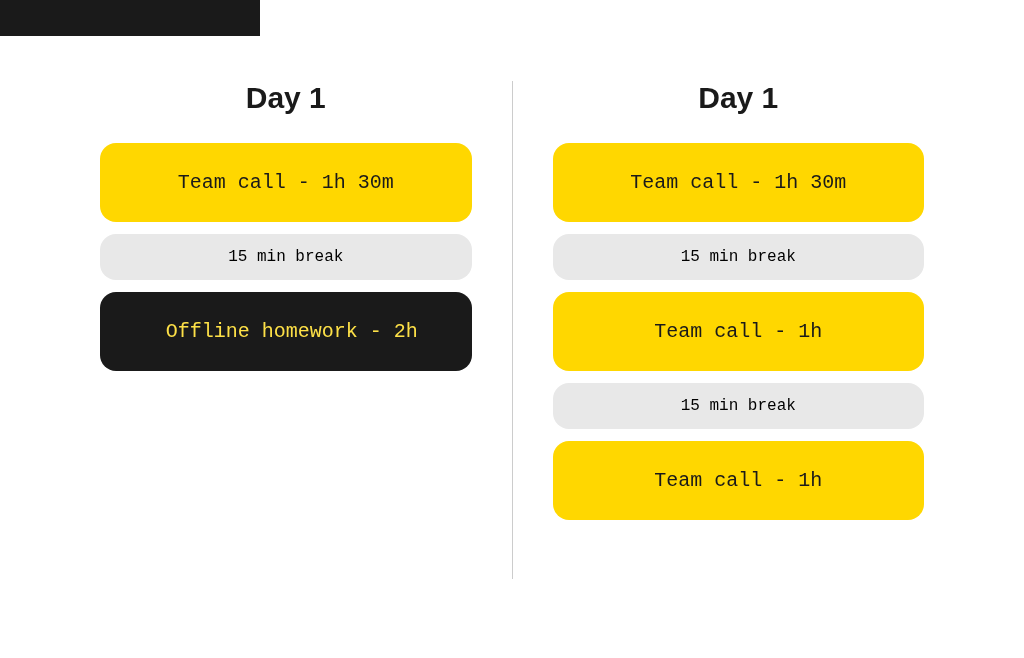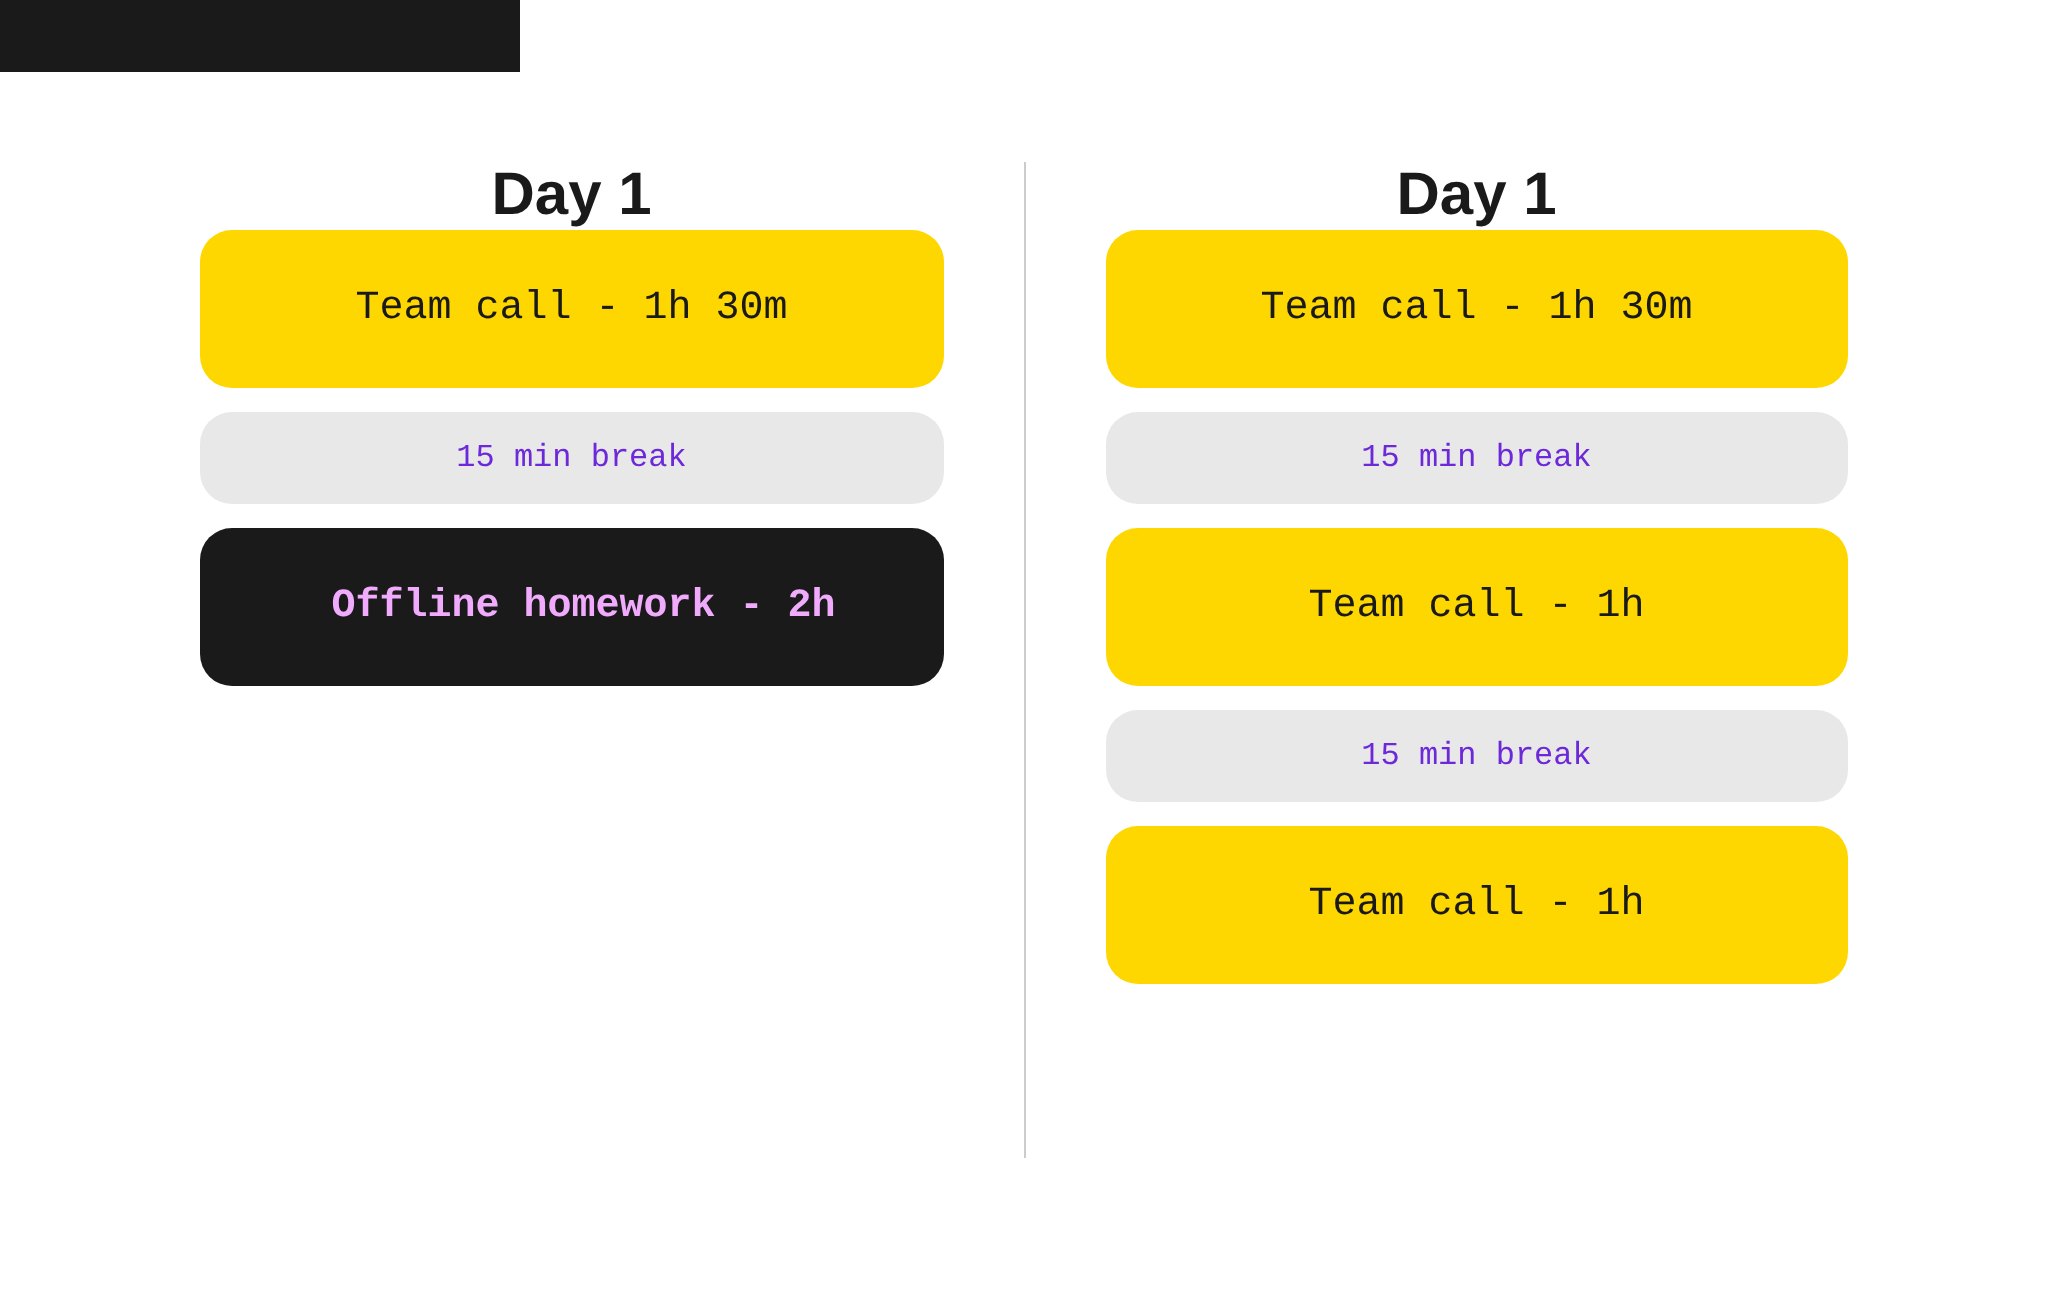"Day 1" .day-title { margin-bottom: none -> 28px }
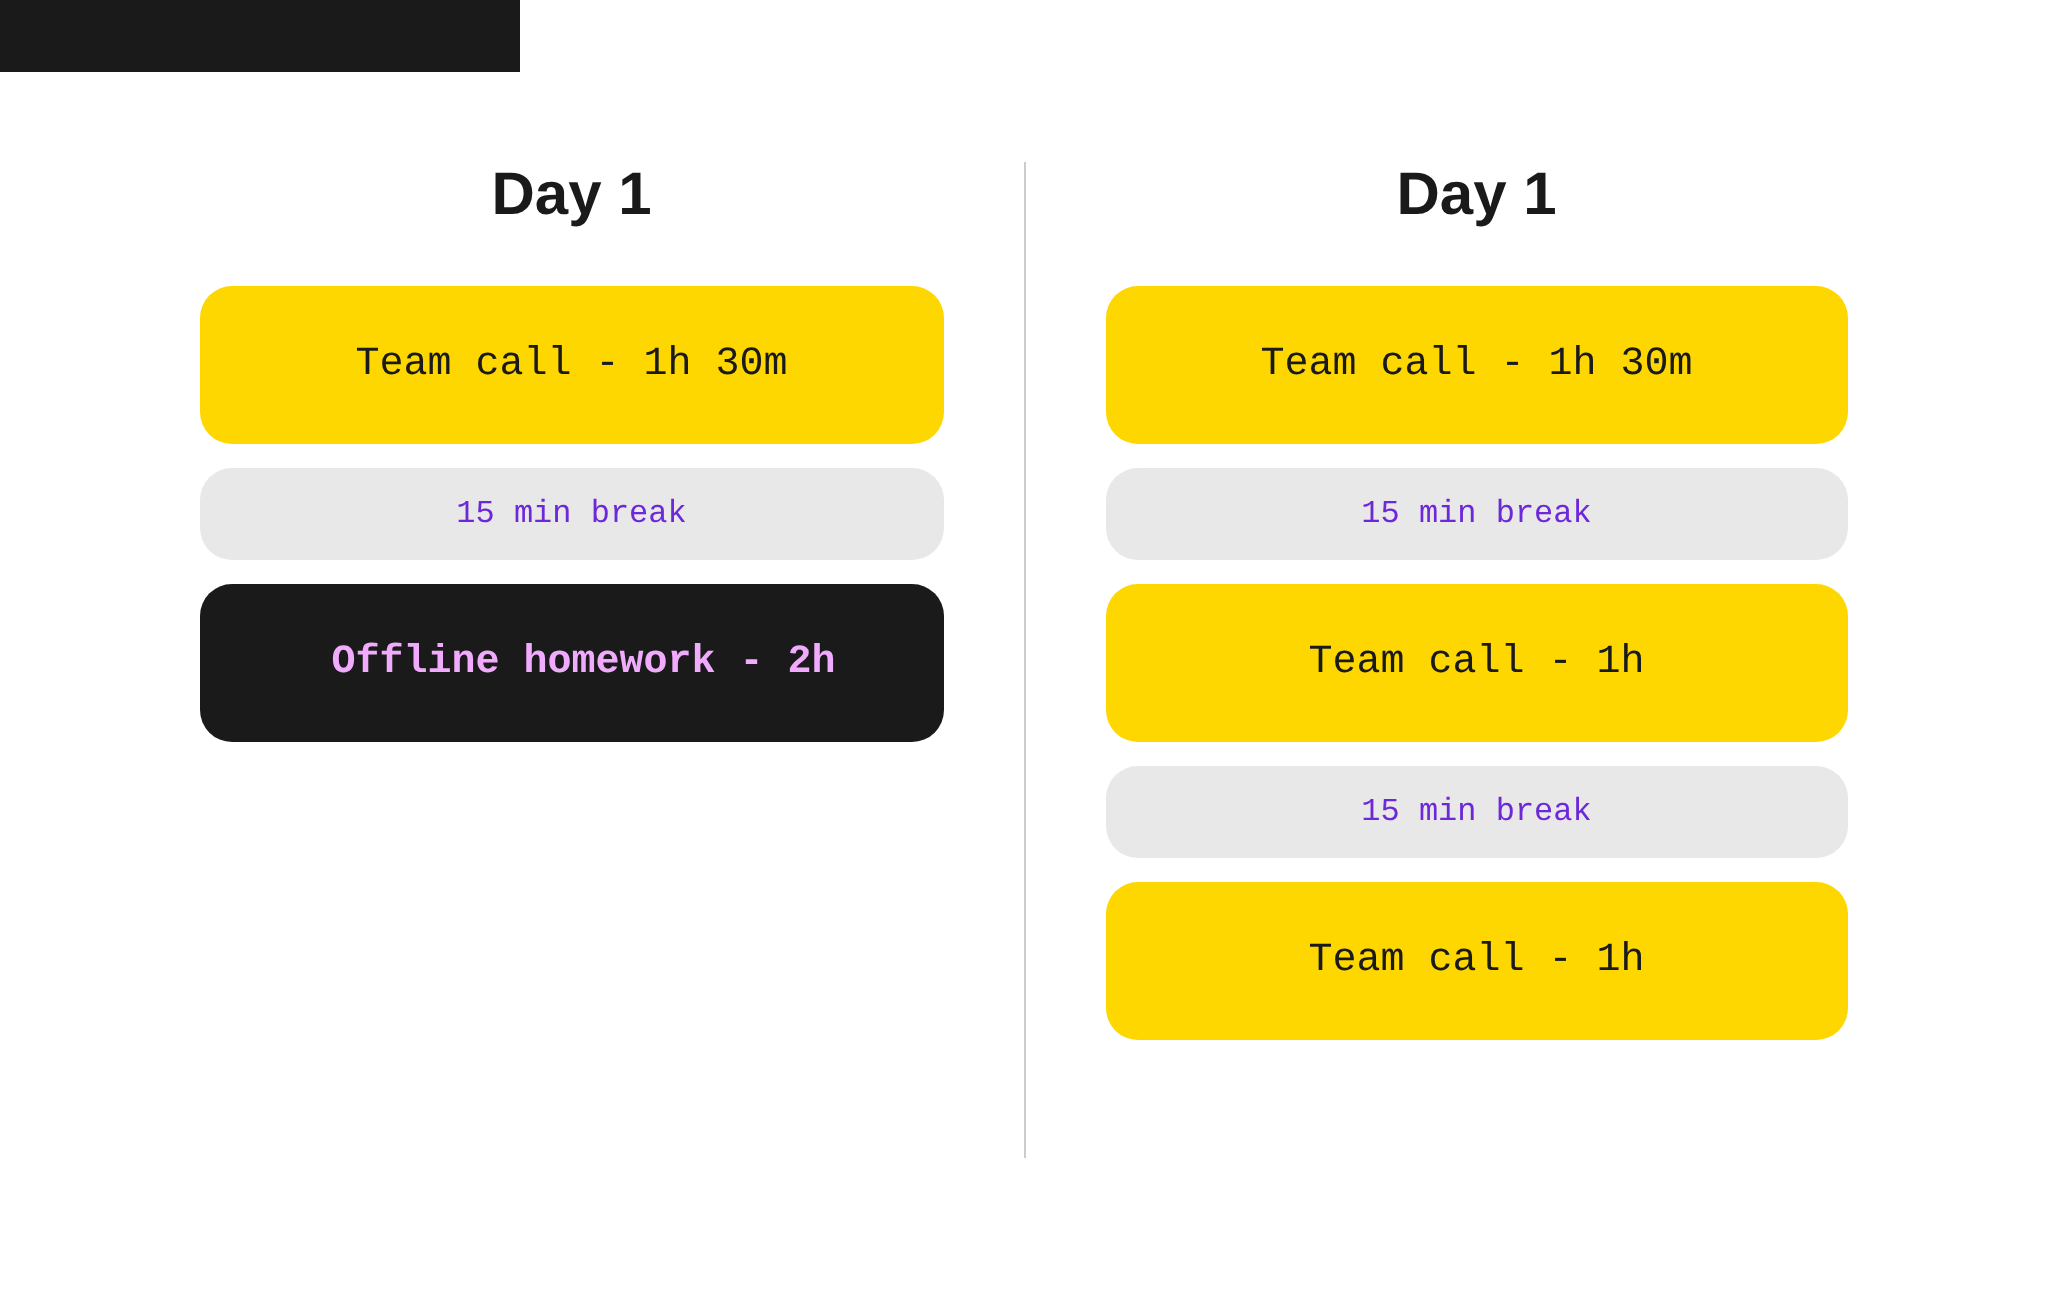"15 min break" .item-text-gray { color: #6d28d9 -> #000000 }
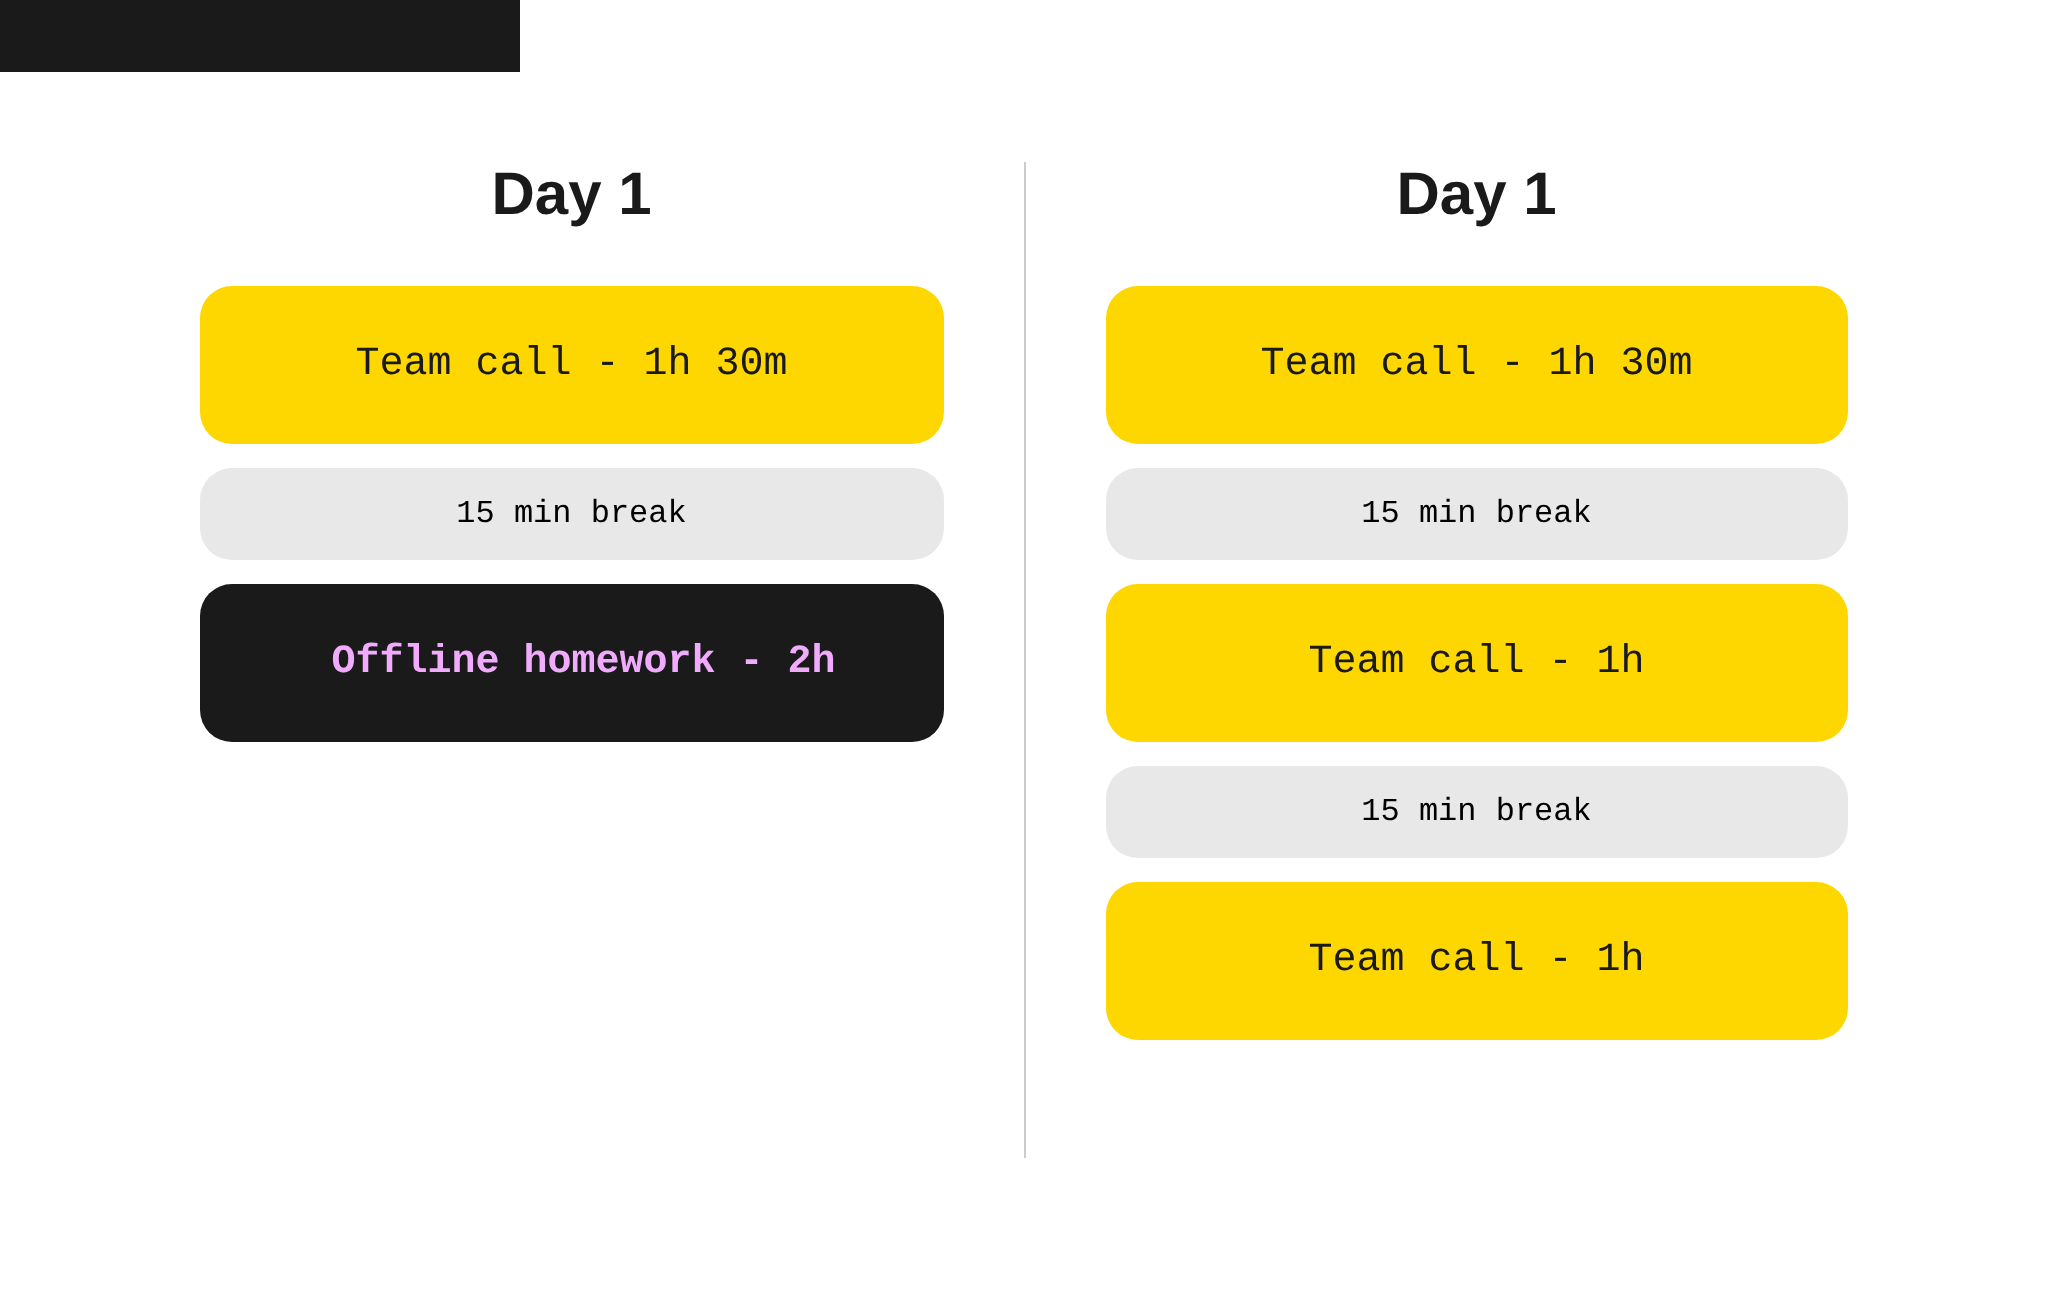"Offline homework - 2h" .item-text-light { color: #f0abfc -> #fde047; font-weight: 700 -> 400 }
